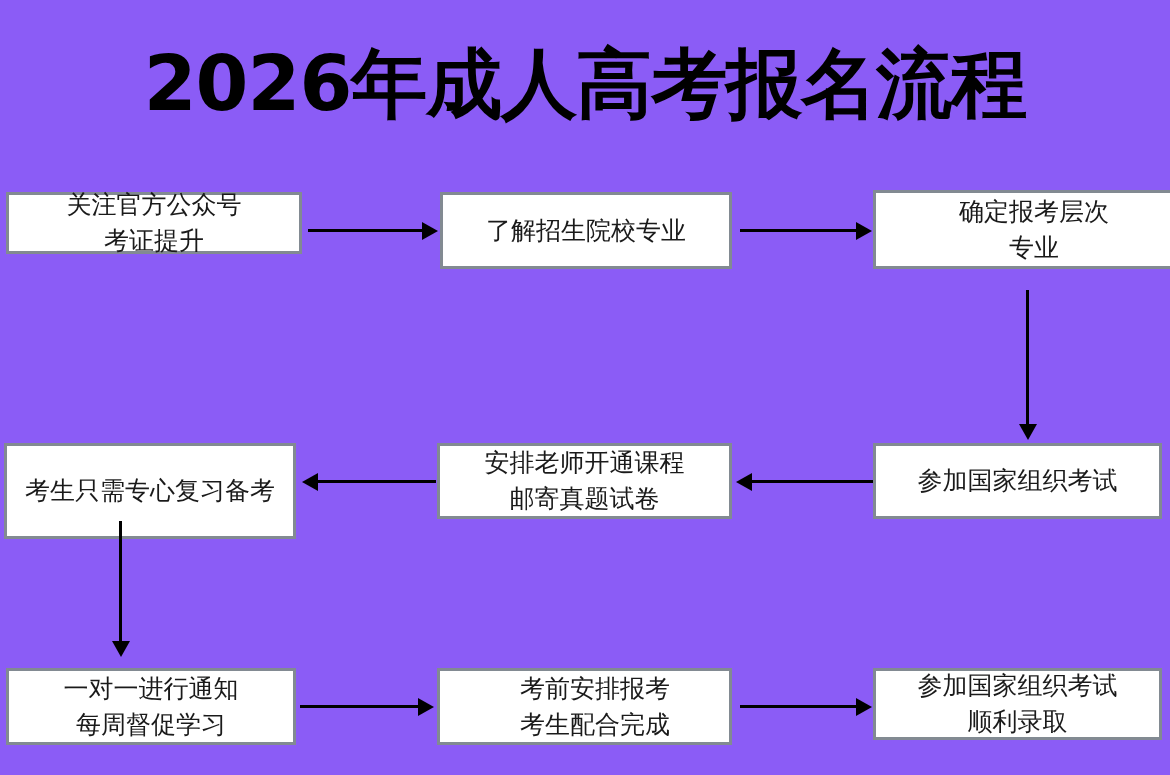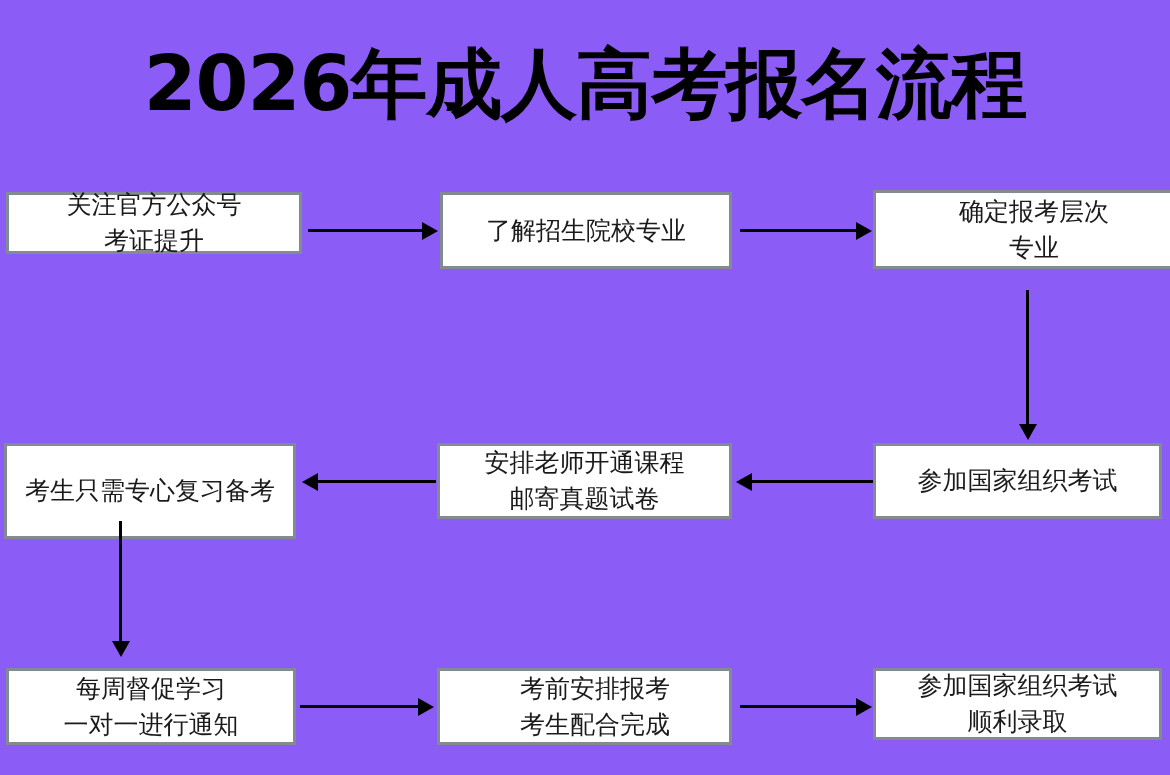"每周督促学习" span.line { order: before "一对一进行通知" -> after "一对一进行通知" }
